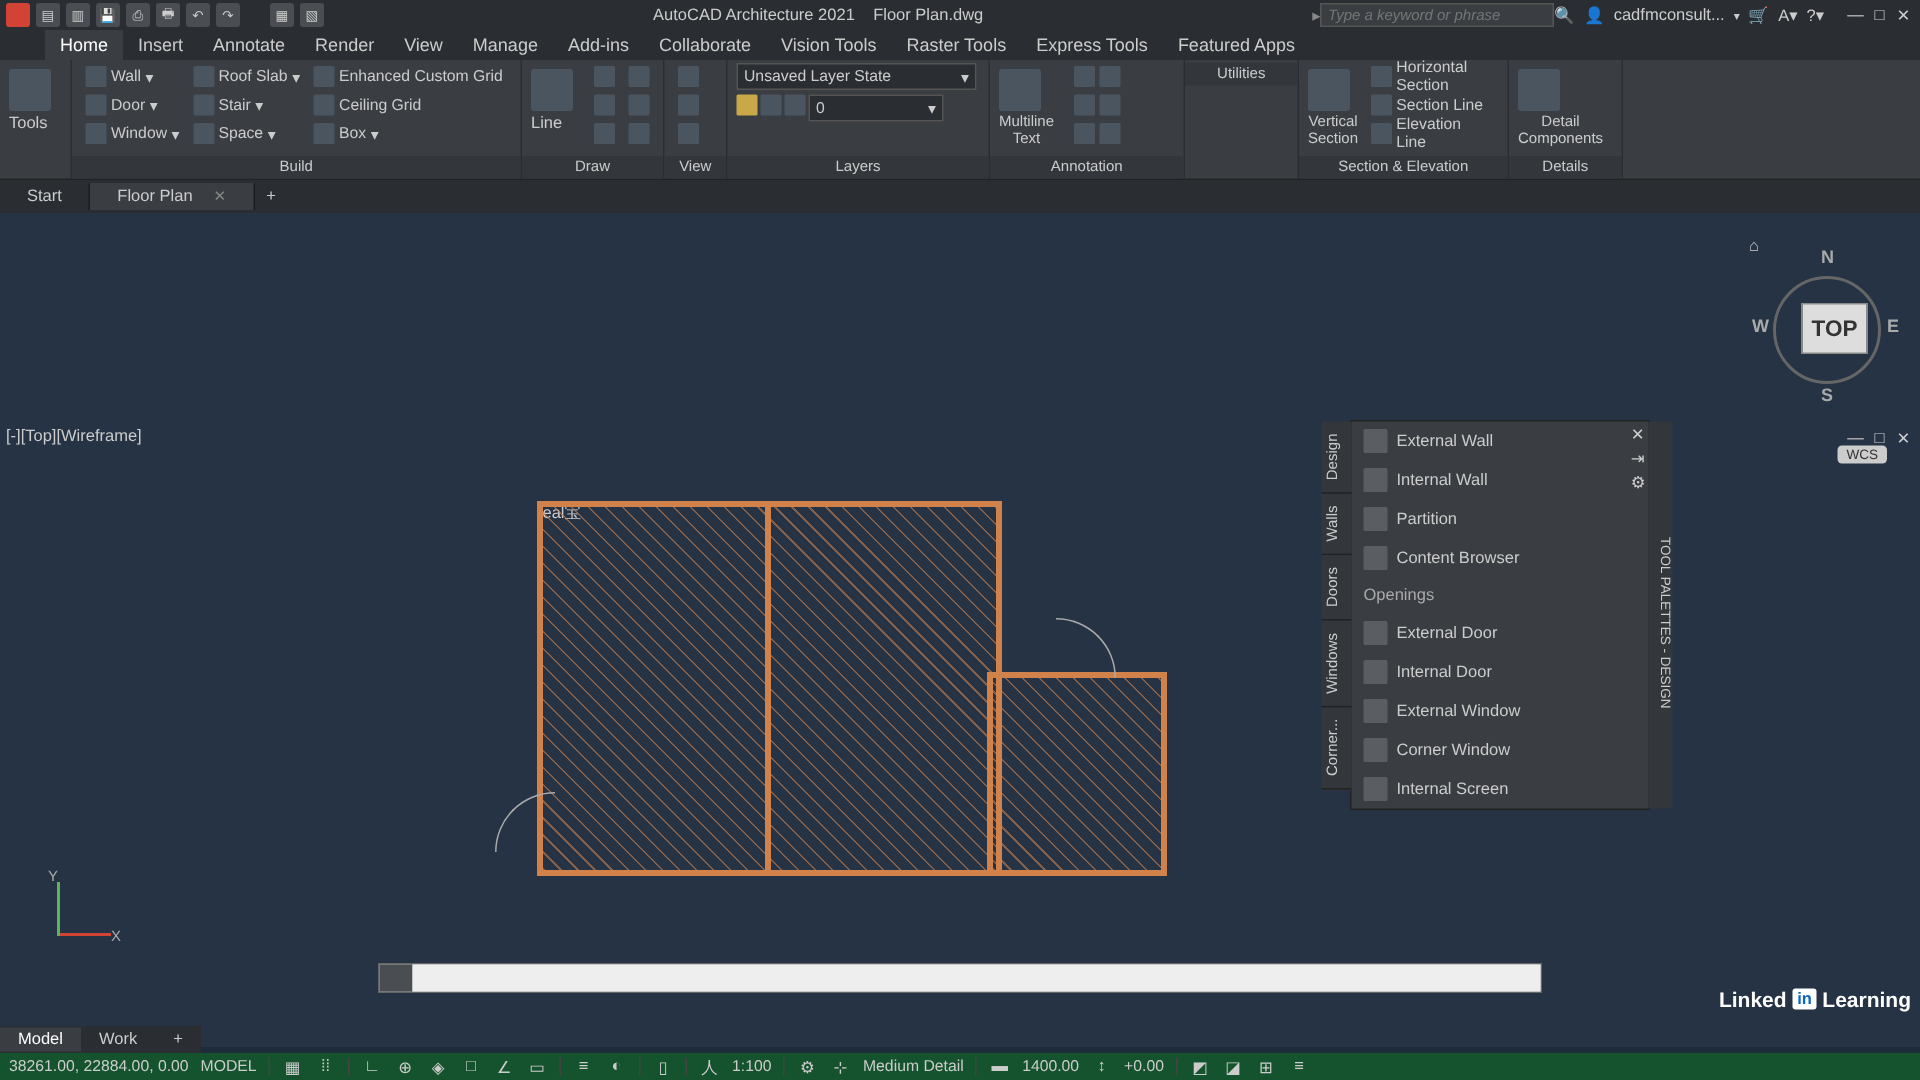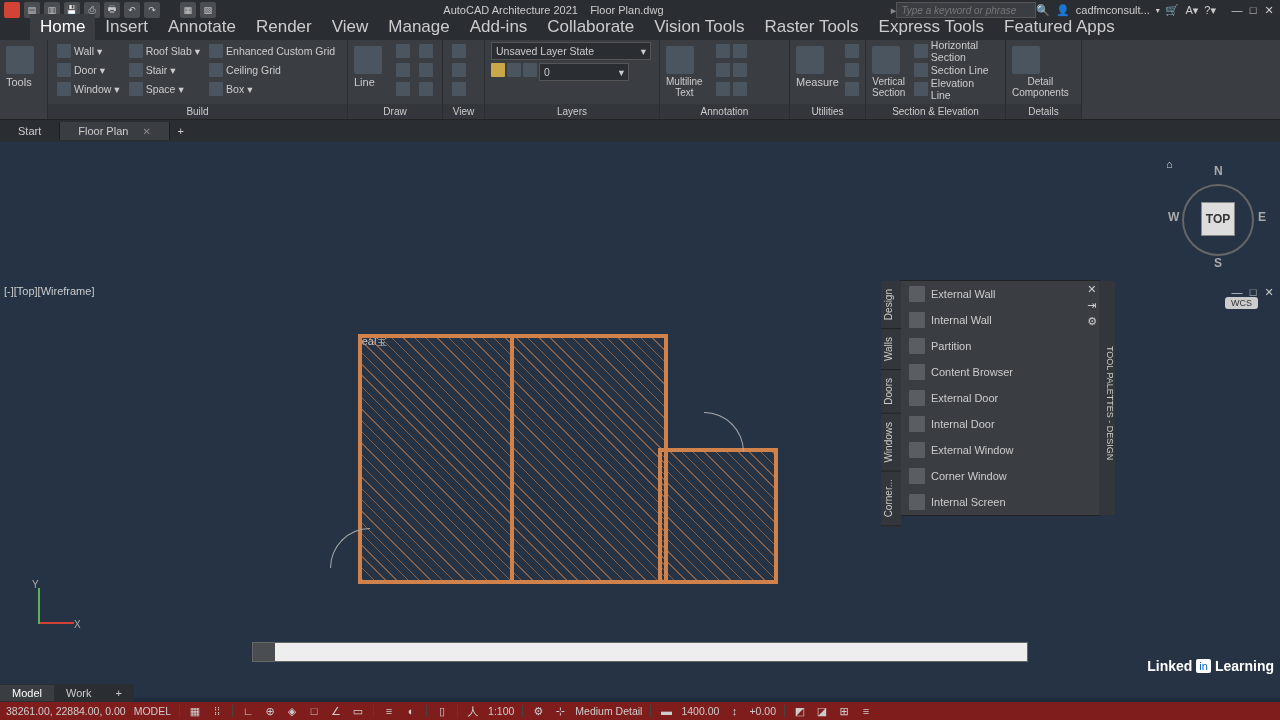"Type a keyword or phrase" .titlebar-search { width: 140px -> 156px }
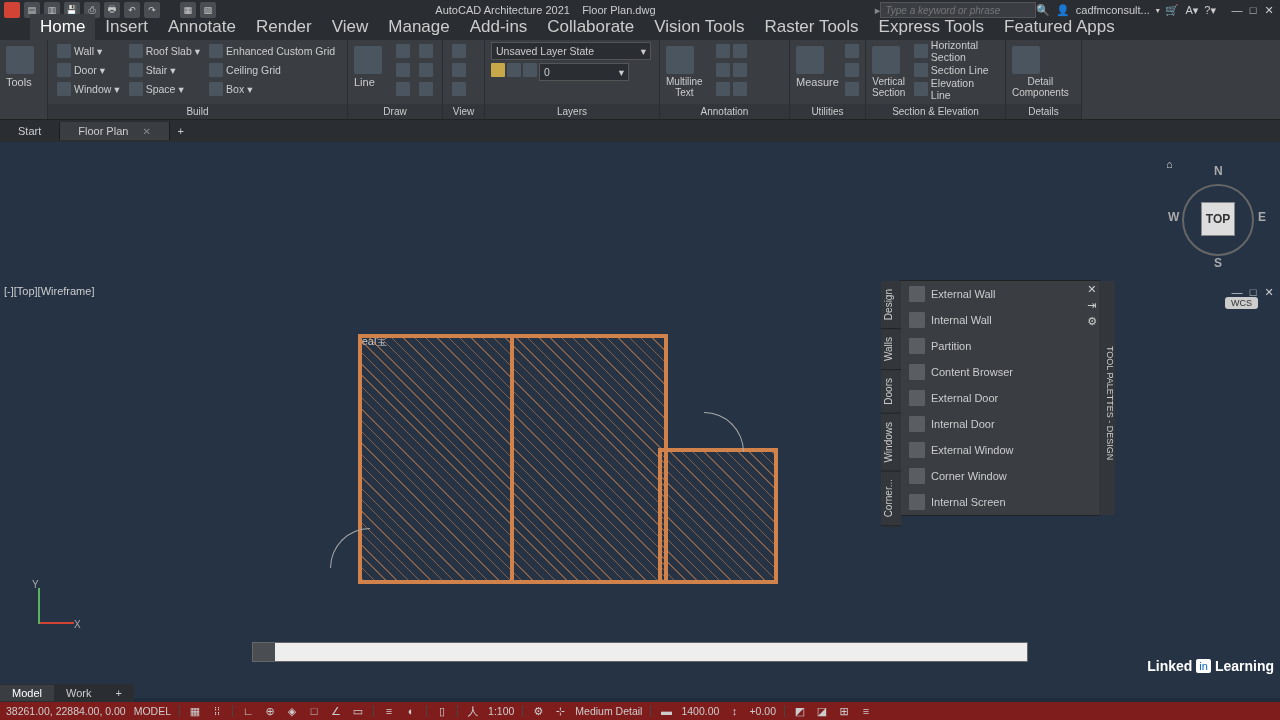"Home" .ribbon-tab { font-size: 17px -> 12px }
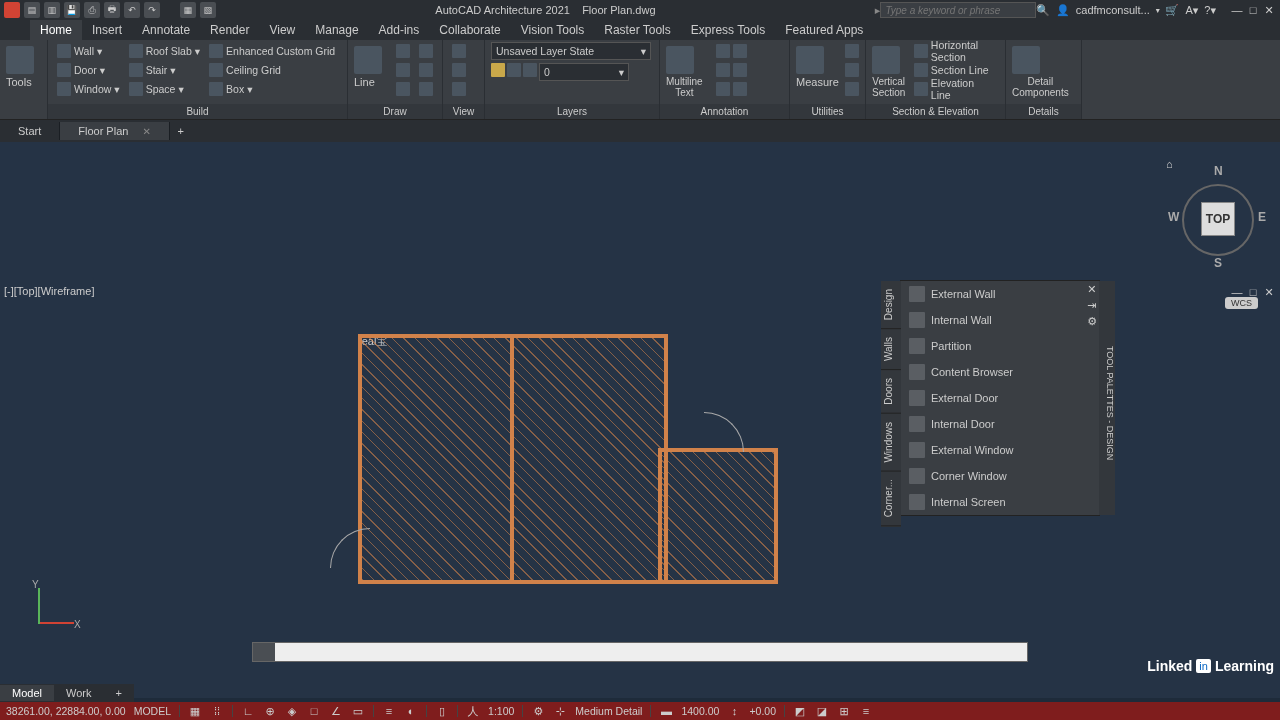"Measure" div.panel-body { html: <div> <div> <div></div> <span>Measure</span> </div> <div> <div> <div></div> </div> <div> <div></div> </div> <div> <div></div> </div> </div> </div> -> none }
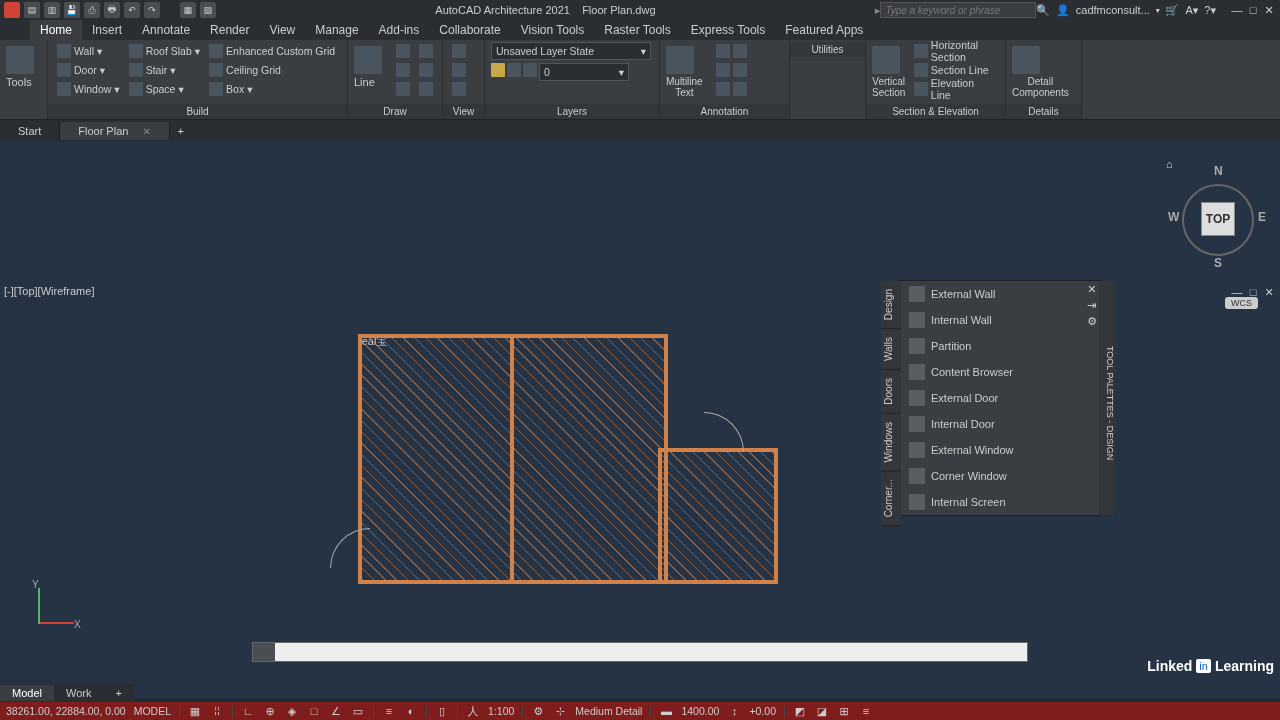"TOP" .cube-face { font-size: 12px -> 15px; width: 34px -> 44px }
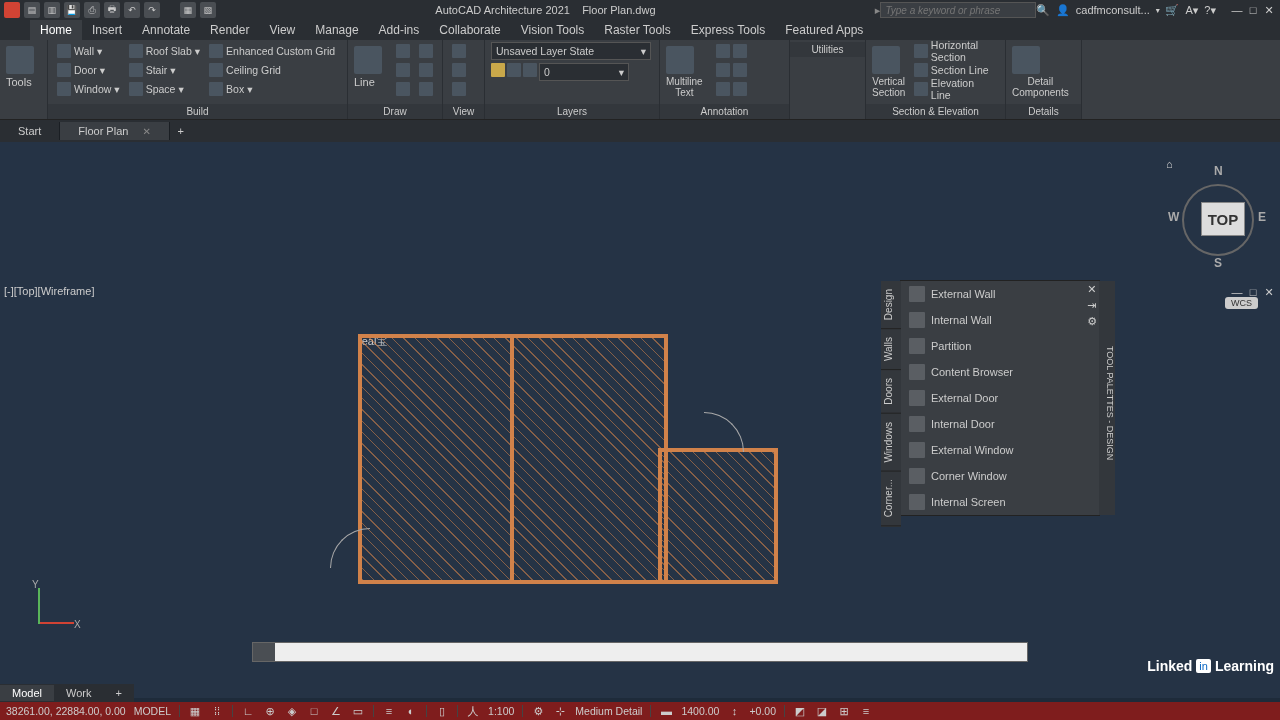"Openings" div.palette-section { html: none -> <div>Openings</div> }
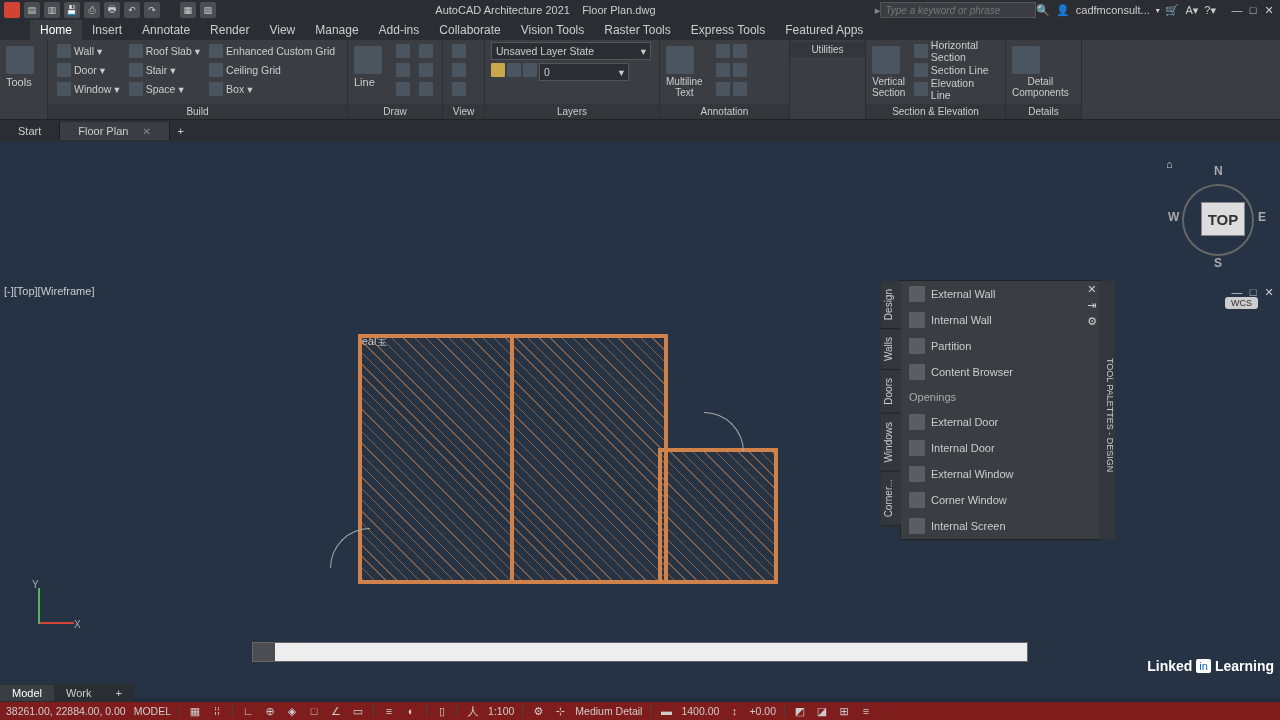"in" .linkedin-box { font-weight: normal -> bold }
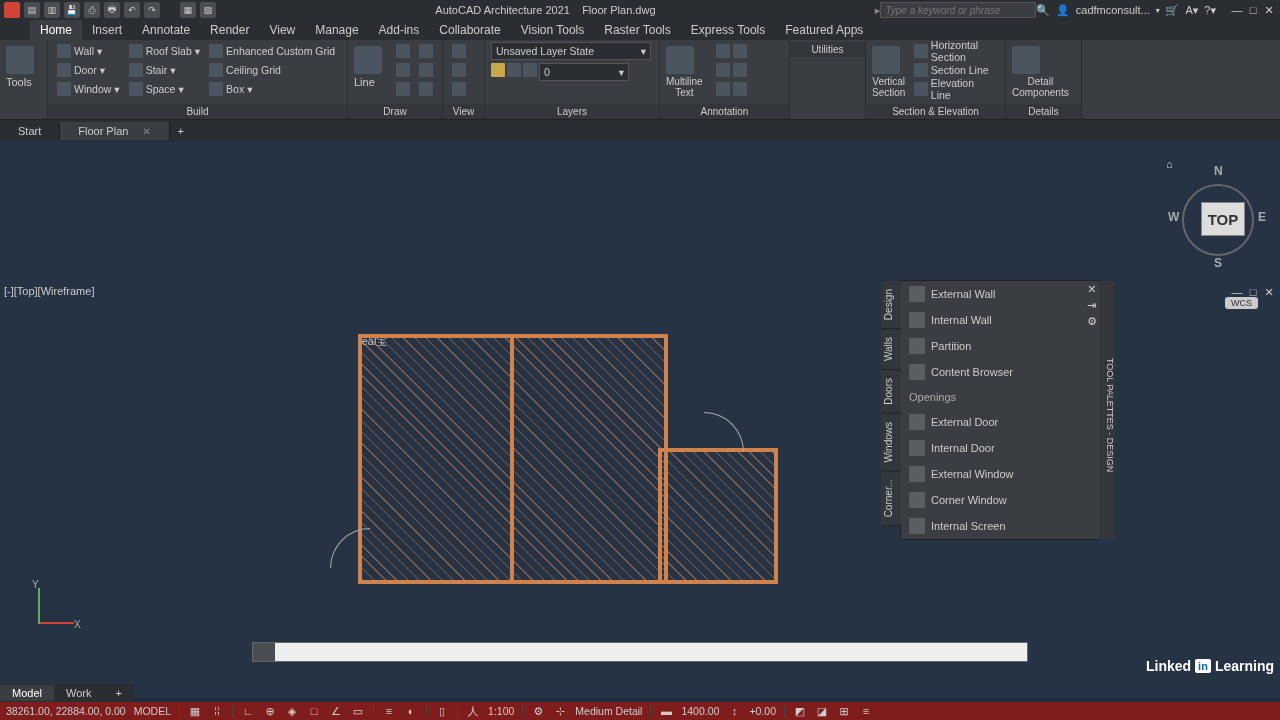"38261.00, 22884.00, 0.00" .statusbar { background: #7f1d1d -> #14532d }
